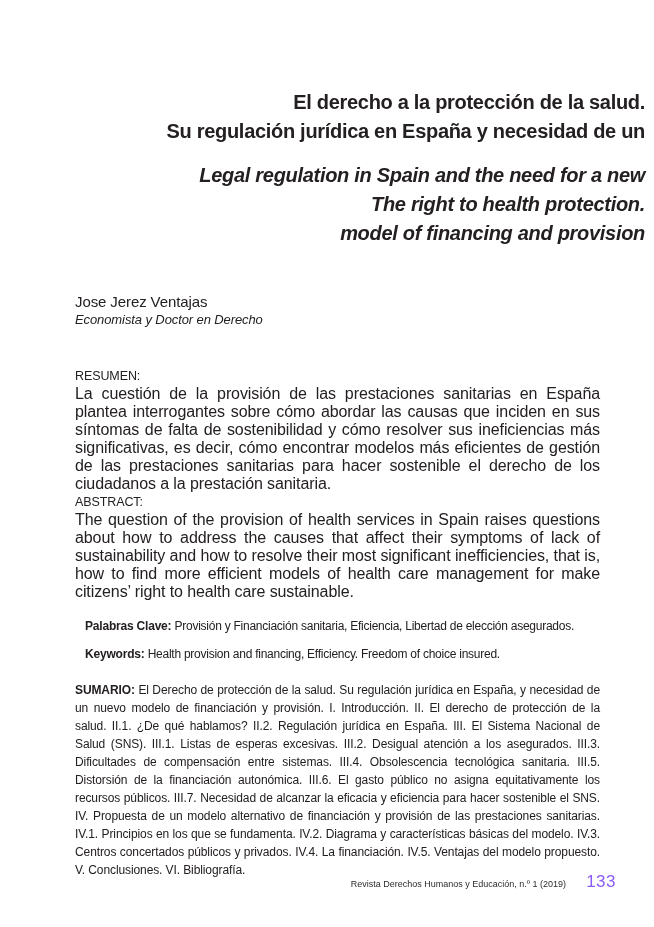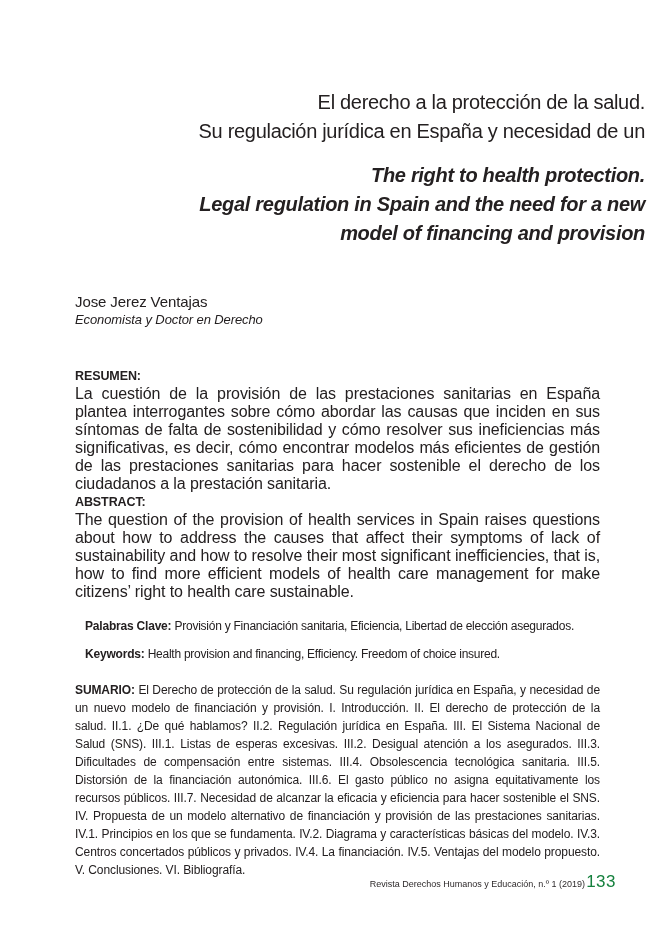"El derecho a la protección" .title-es { font-weight: normal -> bold }
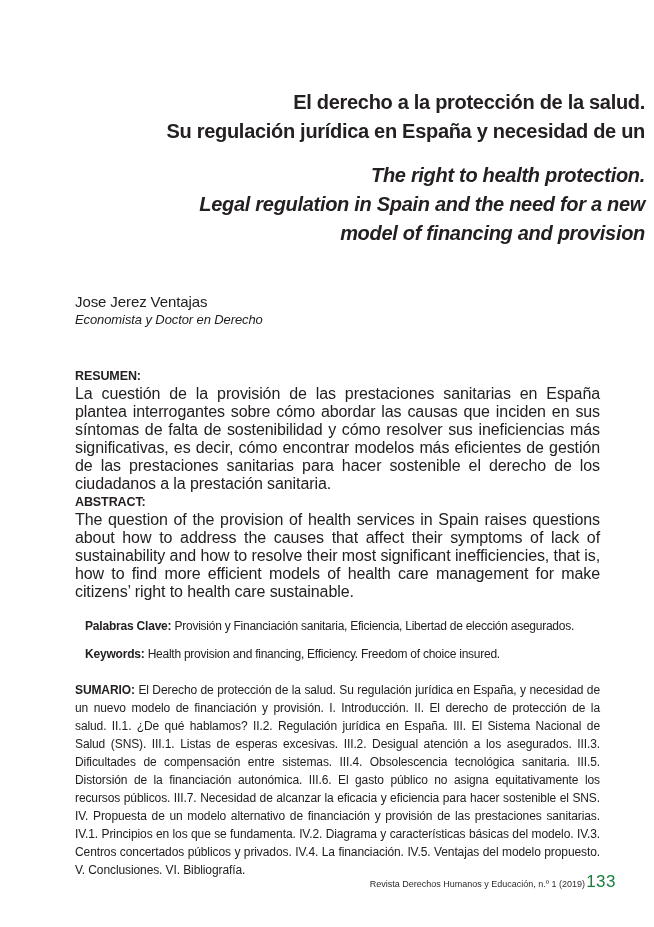"The right to health protection." div.title-line { order: before "Legal regulation in Spain and" -> after "Legal regulation in Spain and" }
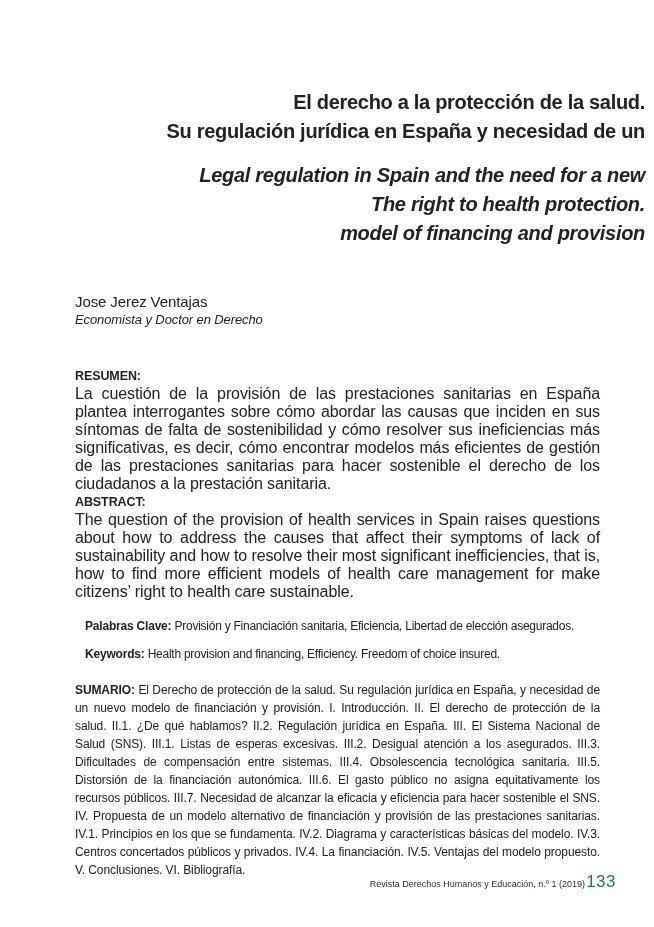"RESUMEN:" .section-heading { font-weight: bold -> normal }
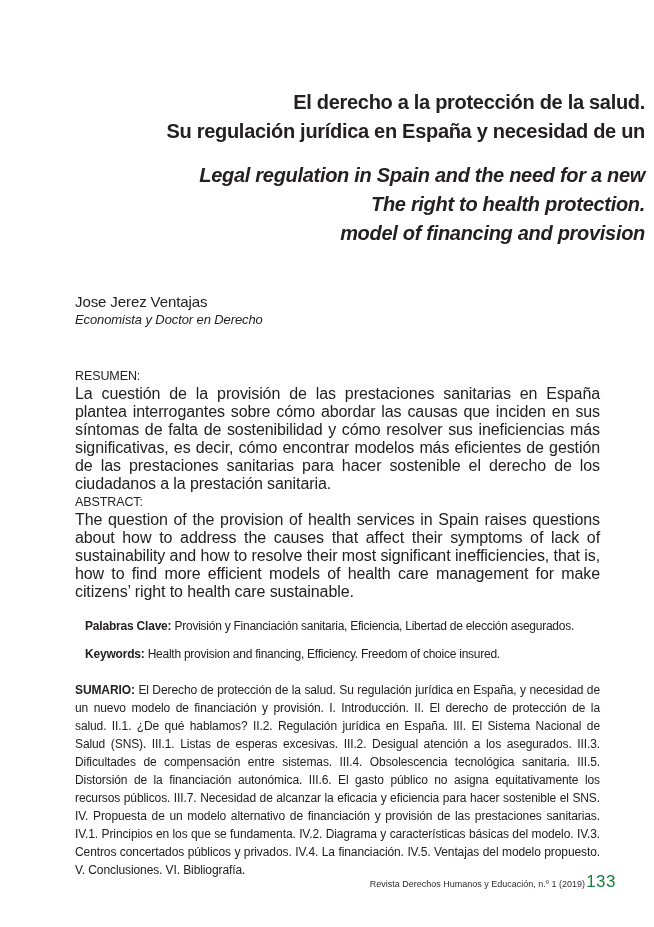"Revista Derechos Humanos y Educación," .footer { gap: 1px -> 20px }
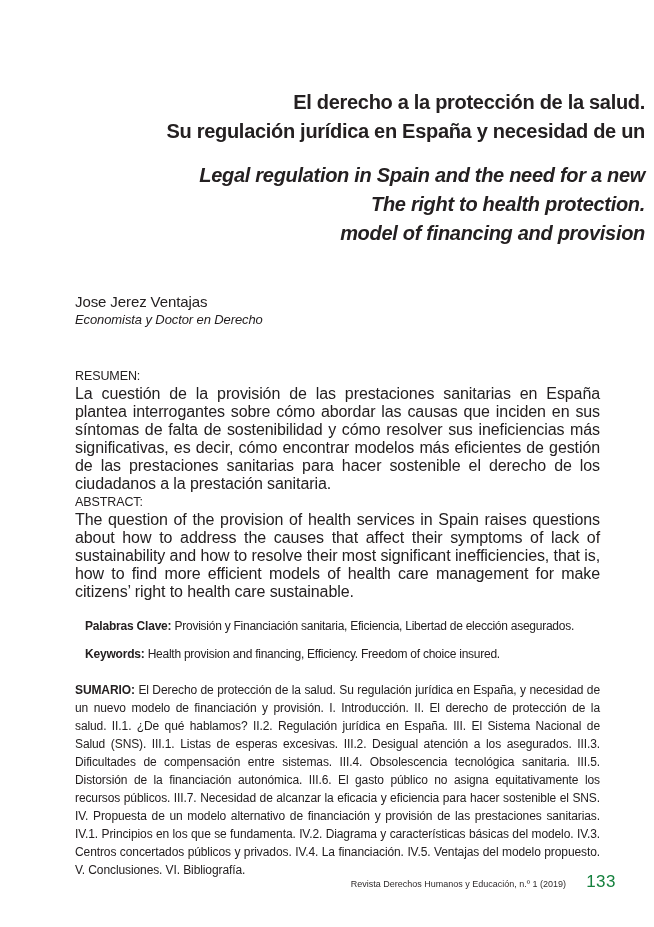"133" .footer-pagenum { color: #15803d -> #8b5cf6 }
